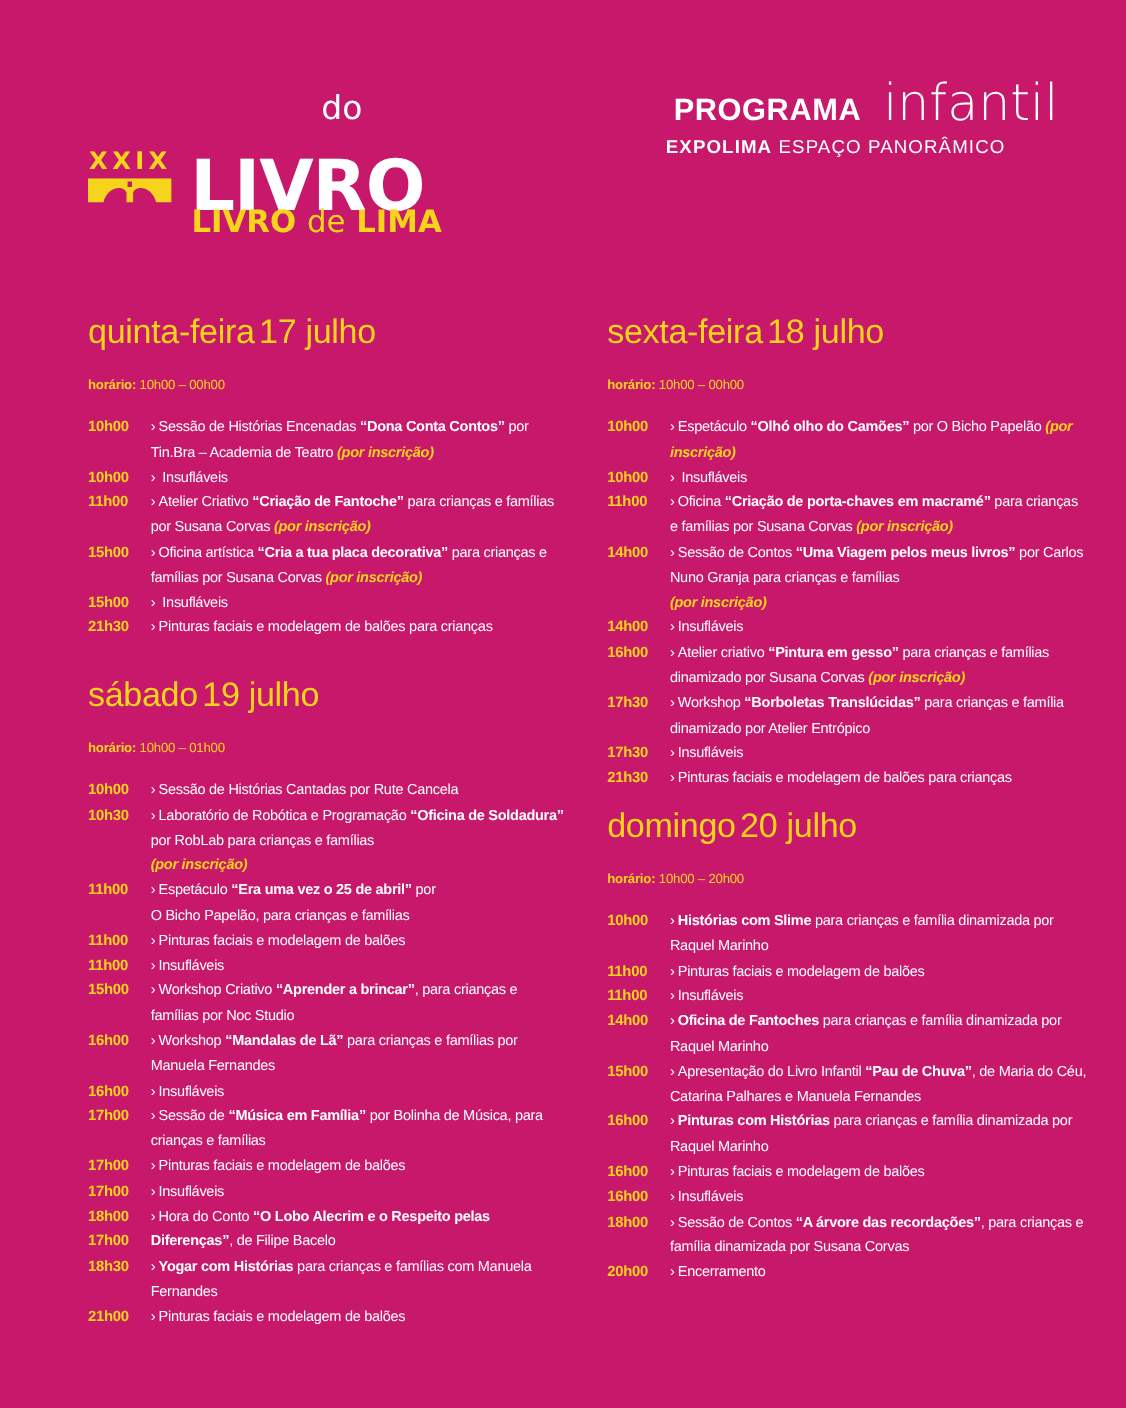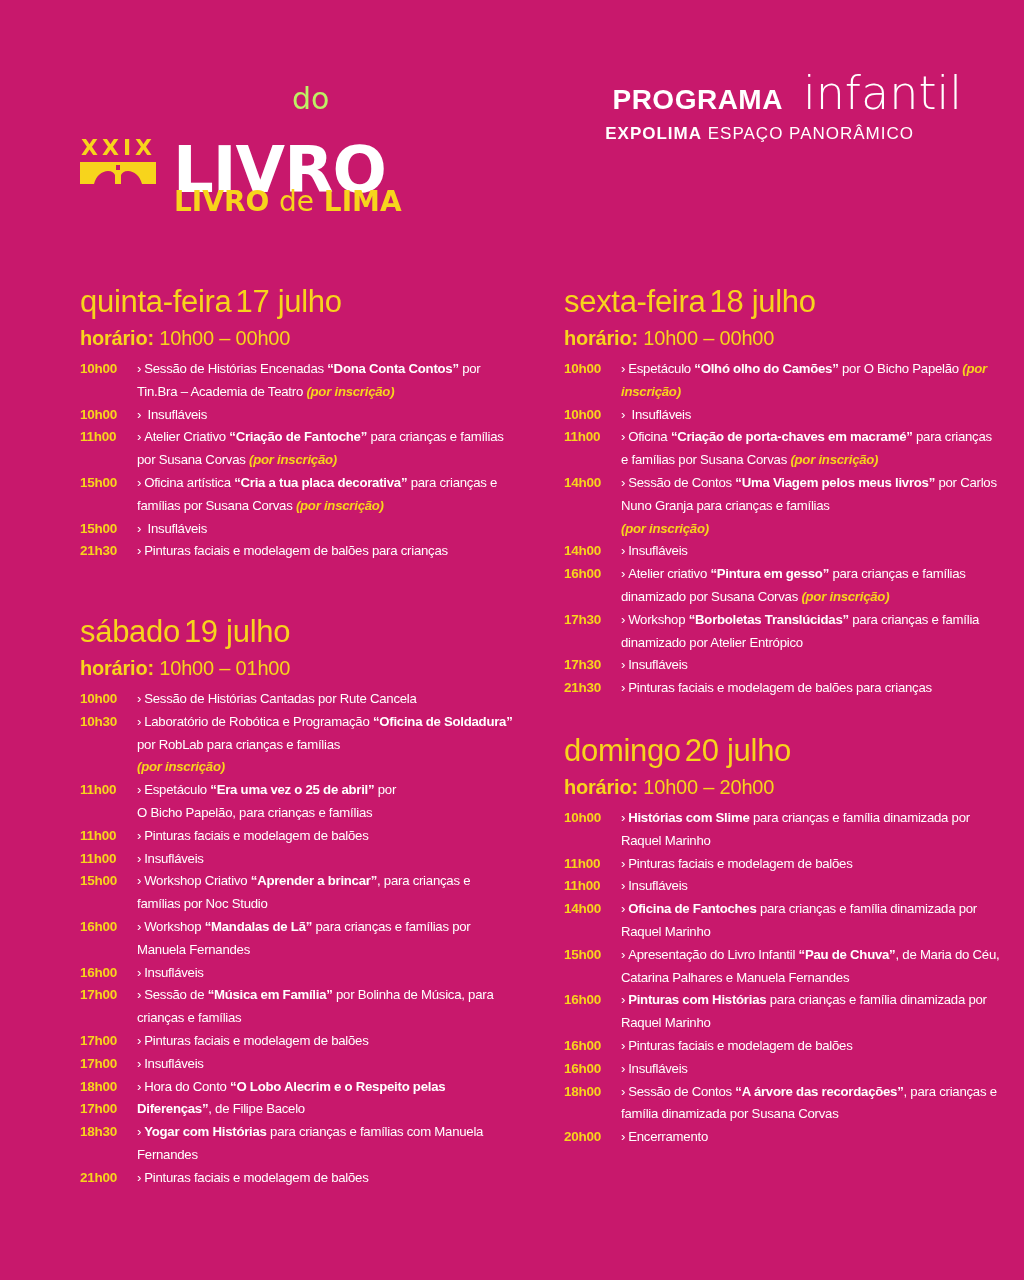"do" .logo .do { color: #bef264 -> #ffffff }
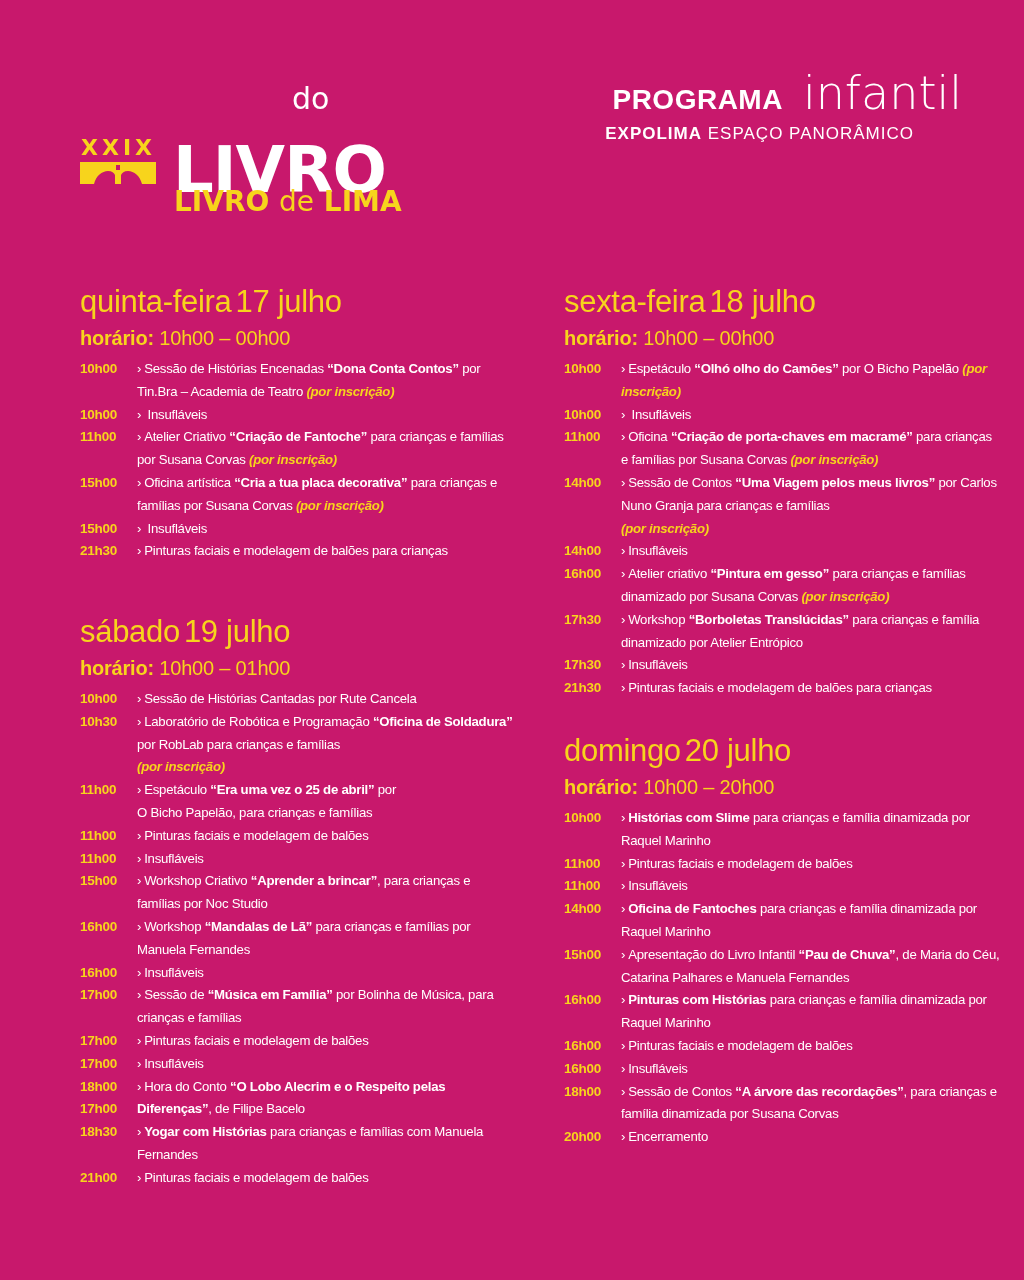"sexta-feira18 julho" .col.right { left: 564px -> 552px }
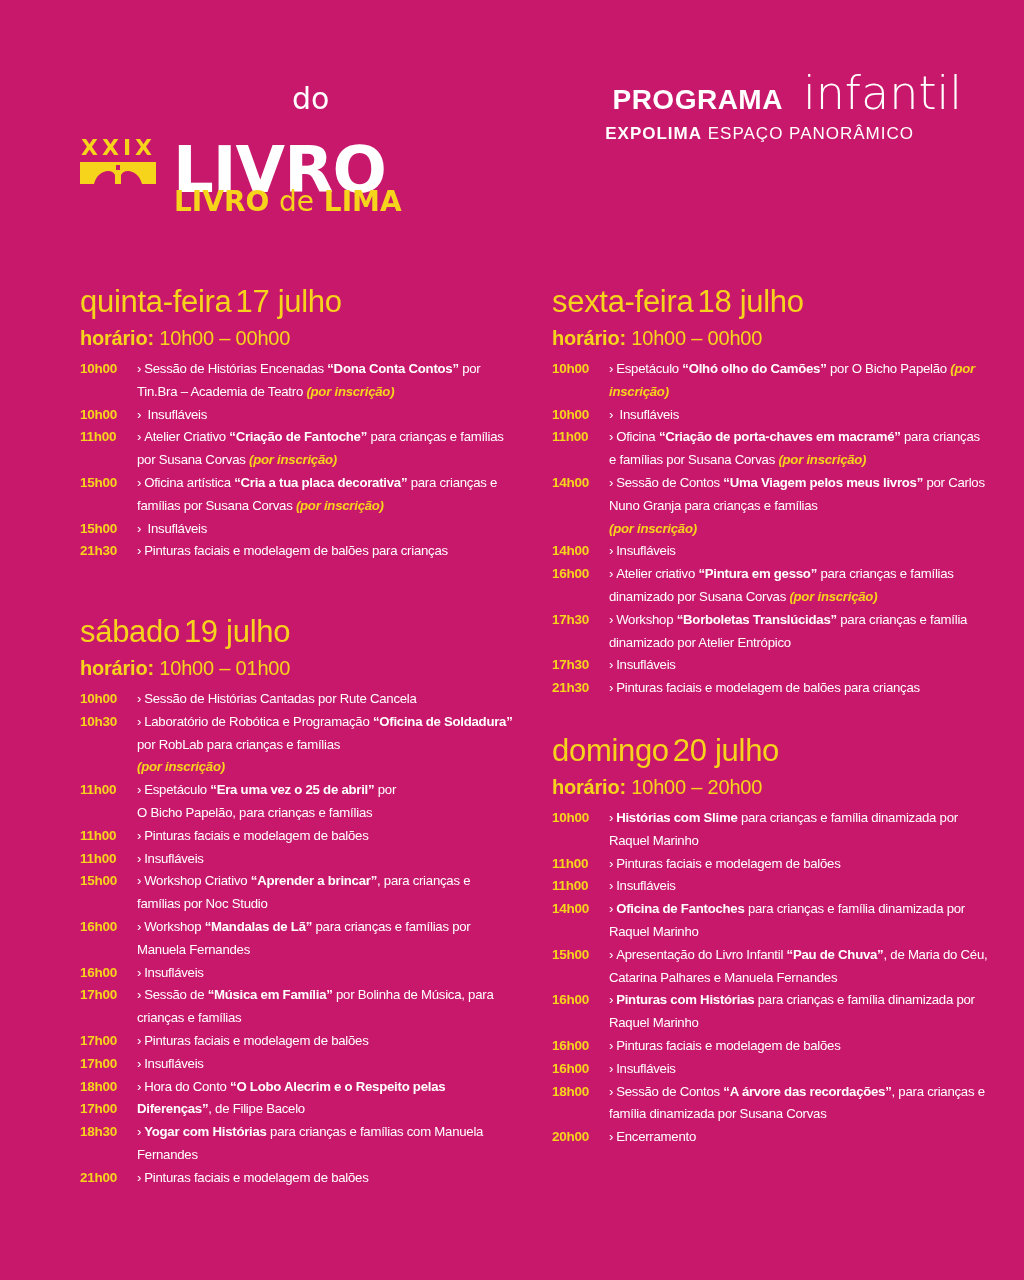"horário: 10h00 – 00h00" .hours { font-size: 20px -> 12px; margin-top: 10px -> 26px }
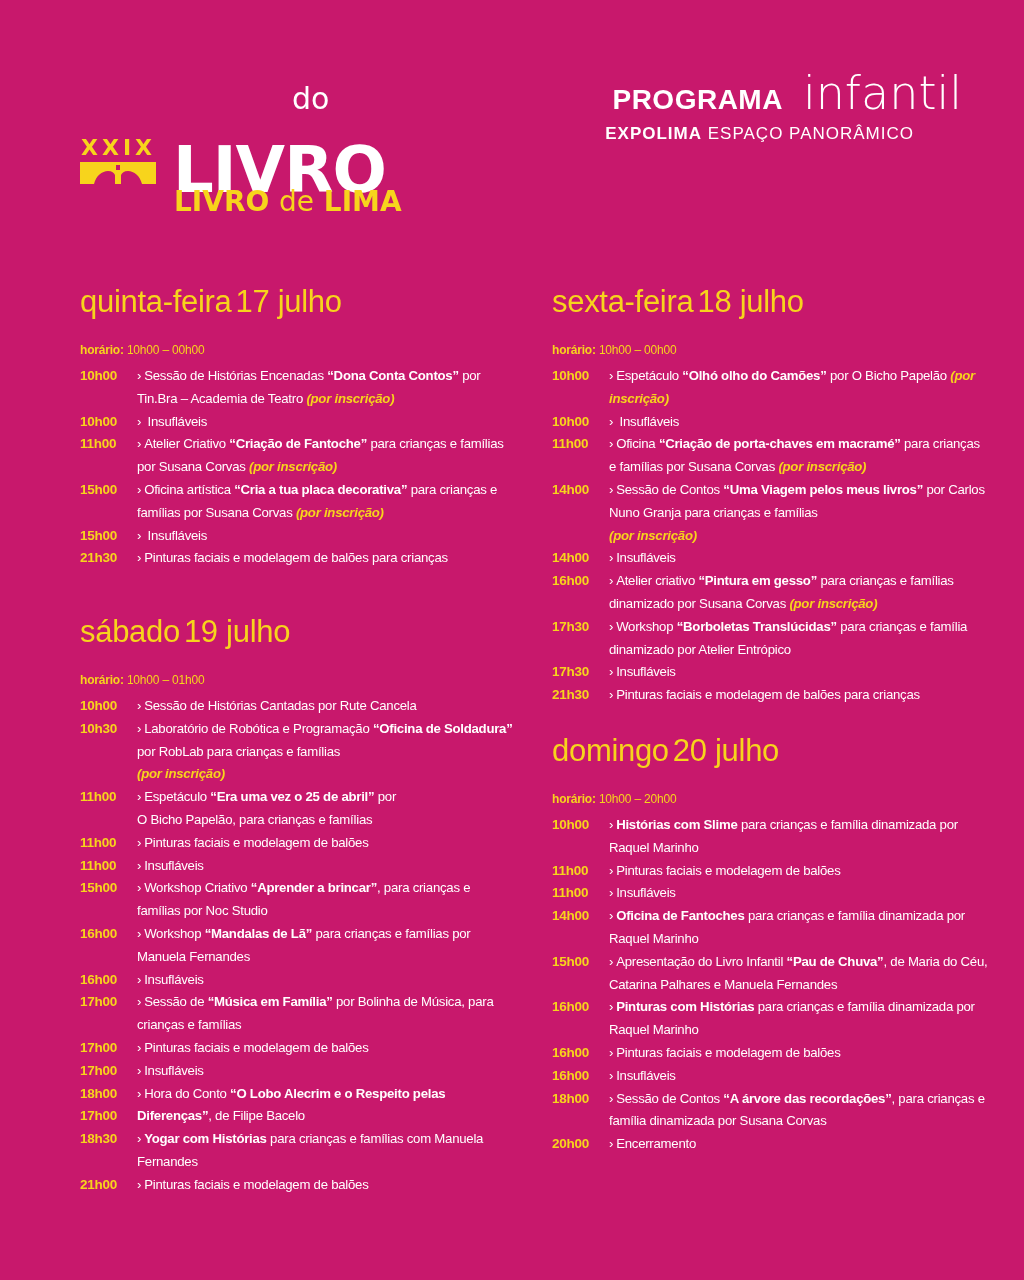"10h00" .events { margin-top: 8px -> 20px }
